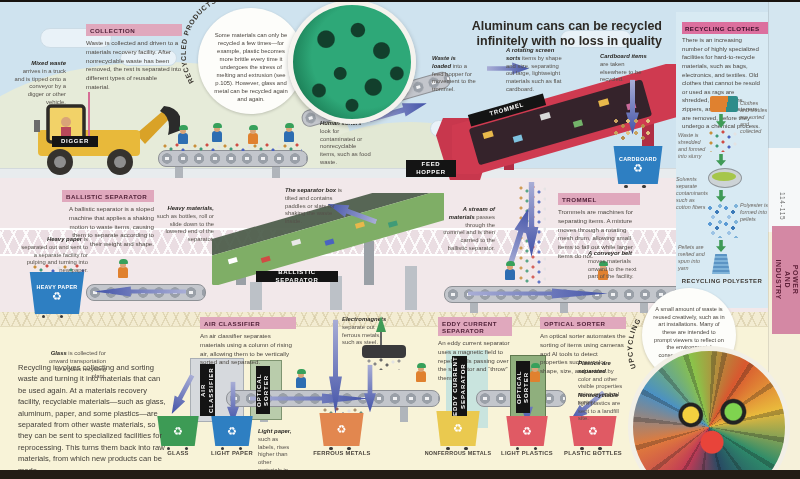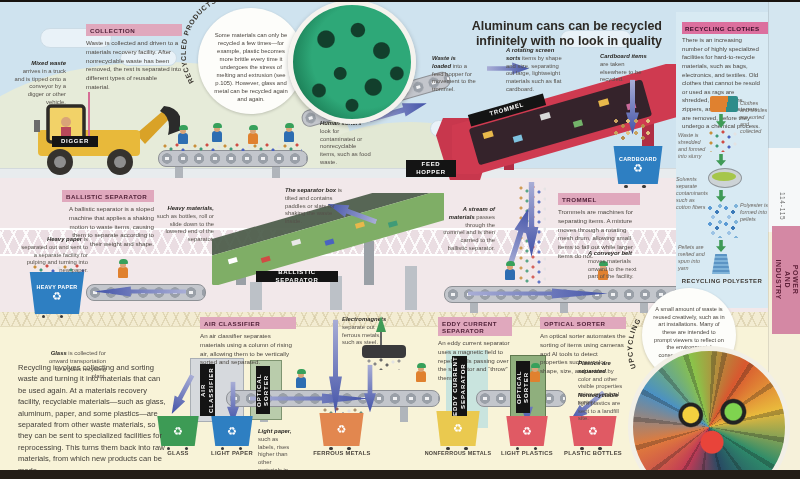"Aluminum cans can be recycled" div { text: look -> loss }
